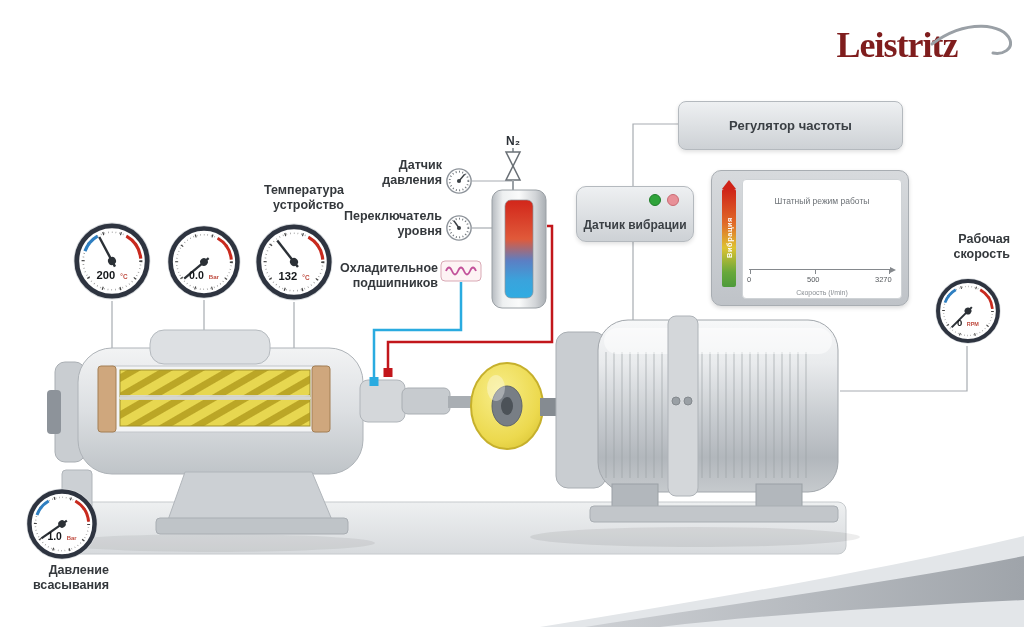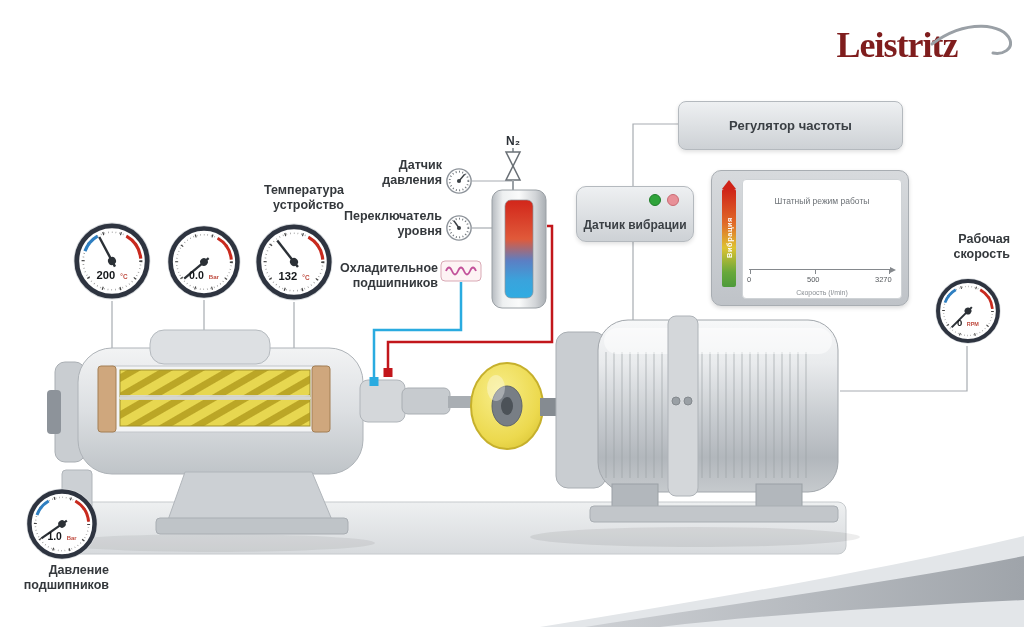"Давление подшипников" div.lbl { text: подшипников -> всасывания }
